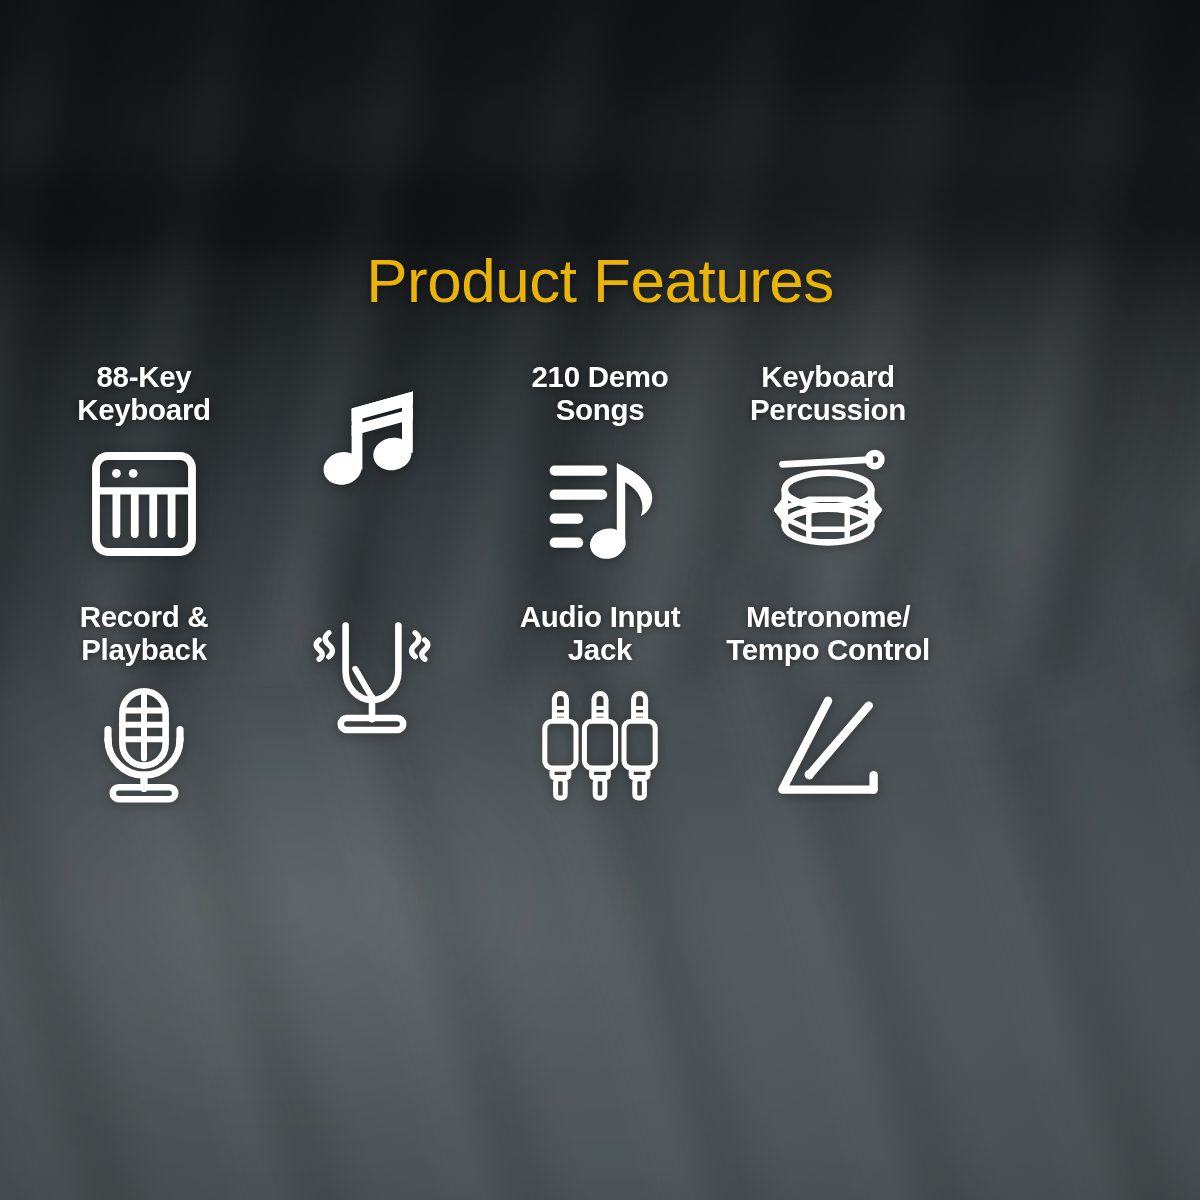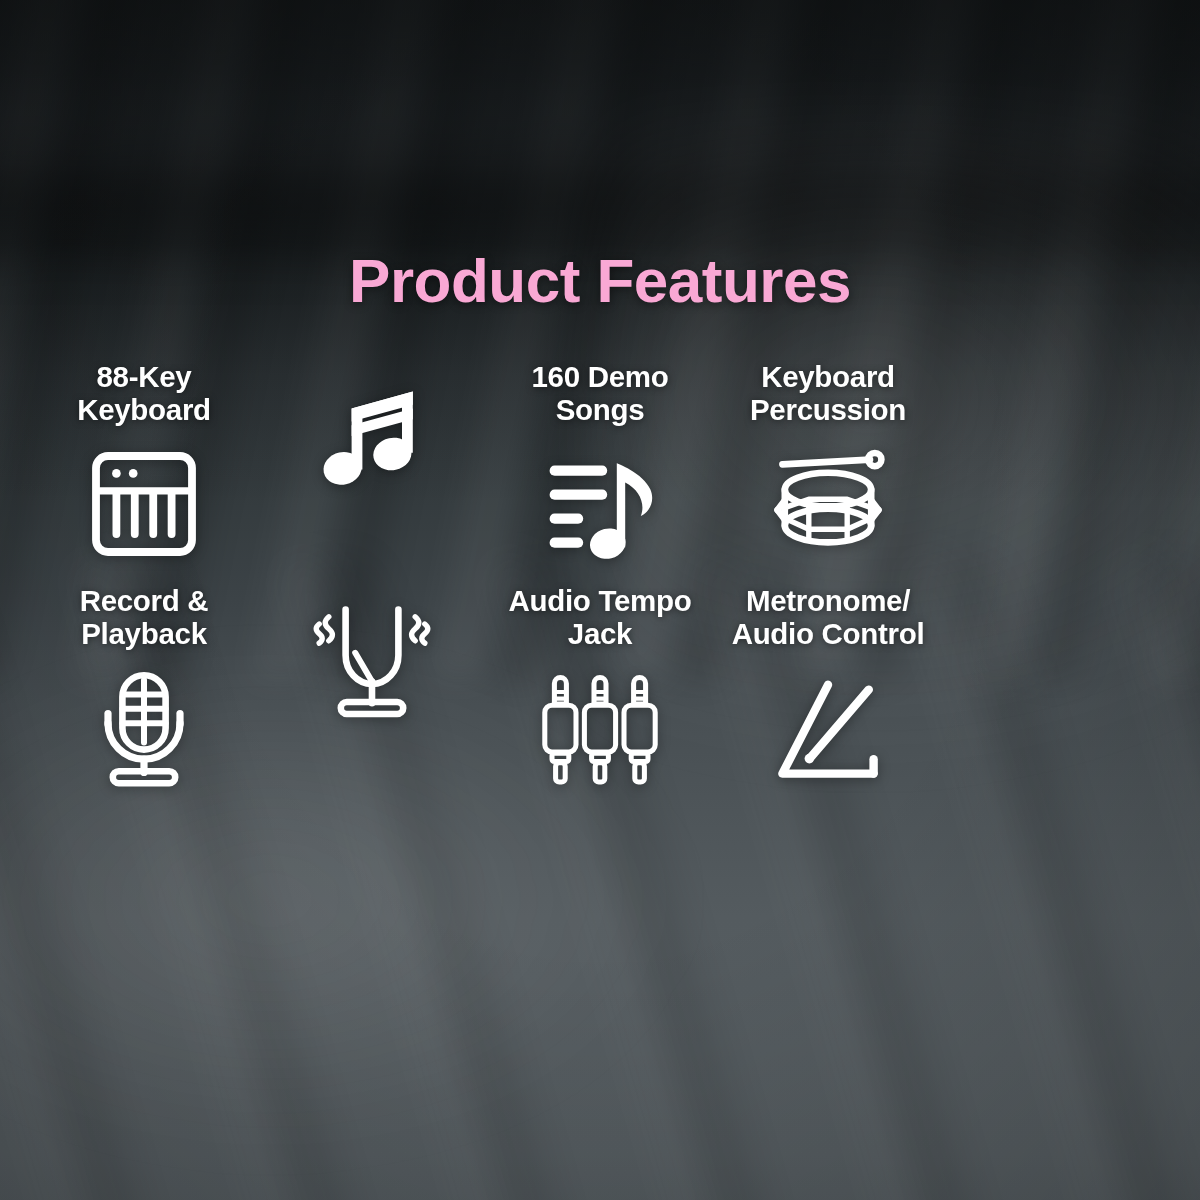"Product Features" #page-title { color: #f9a8d4 -> #eab308; font-weight: 700 -> 400 }
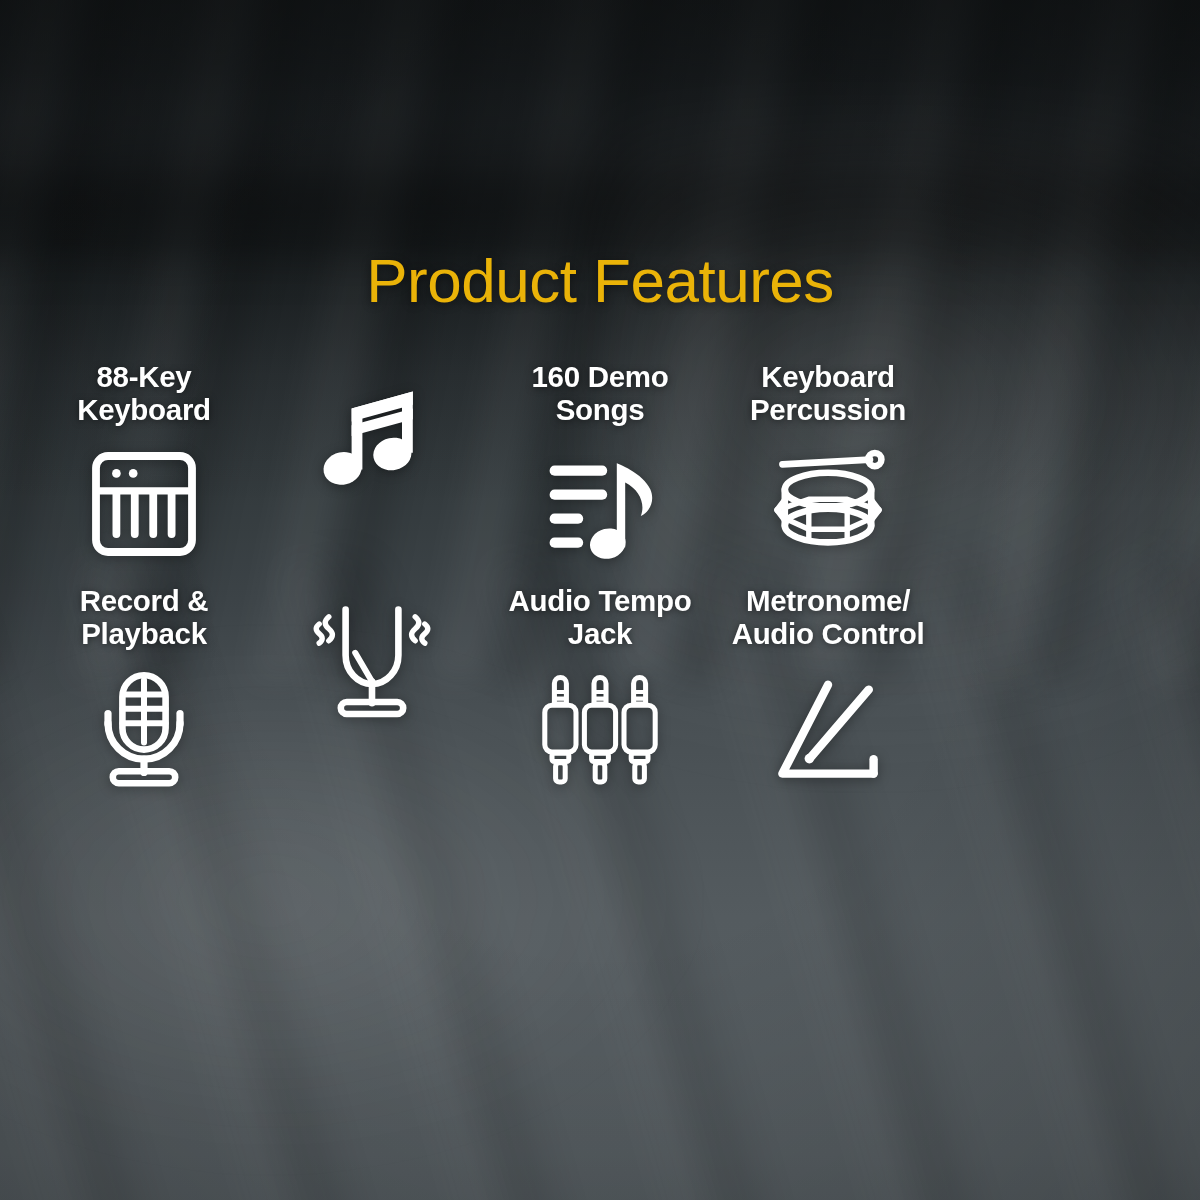"160 Demo" div.feature-label { text: 160 -> 210 }
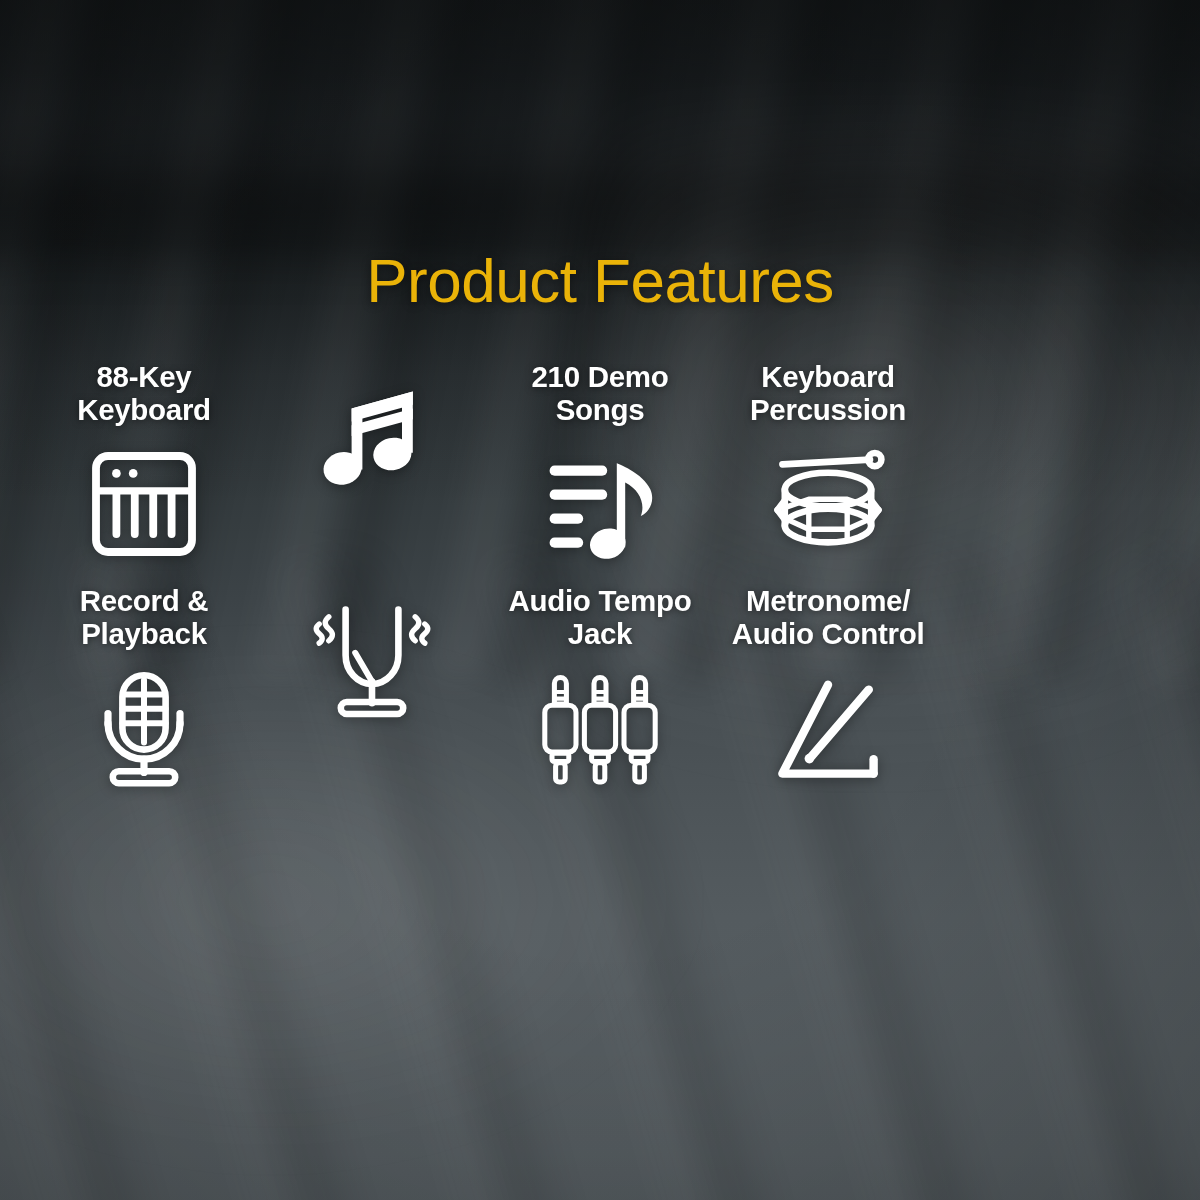"Record &" .feature-grid.row-two { margin-top: 20px -> 36px }
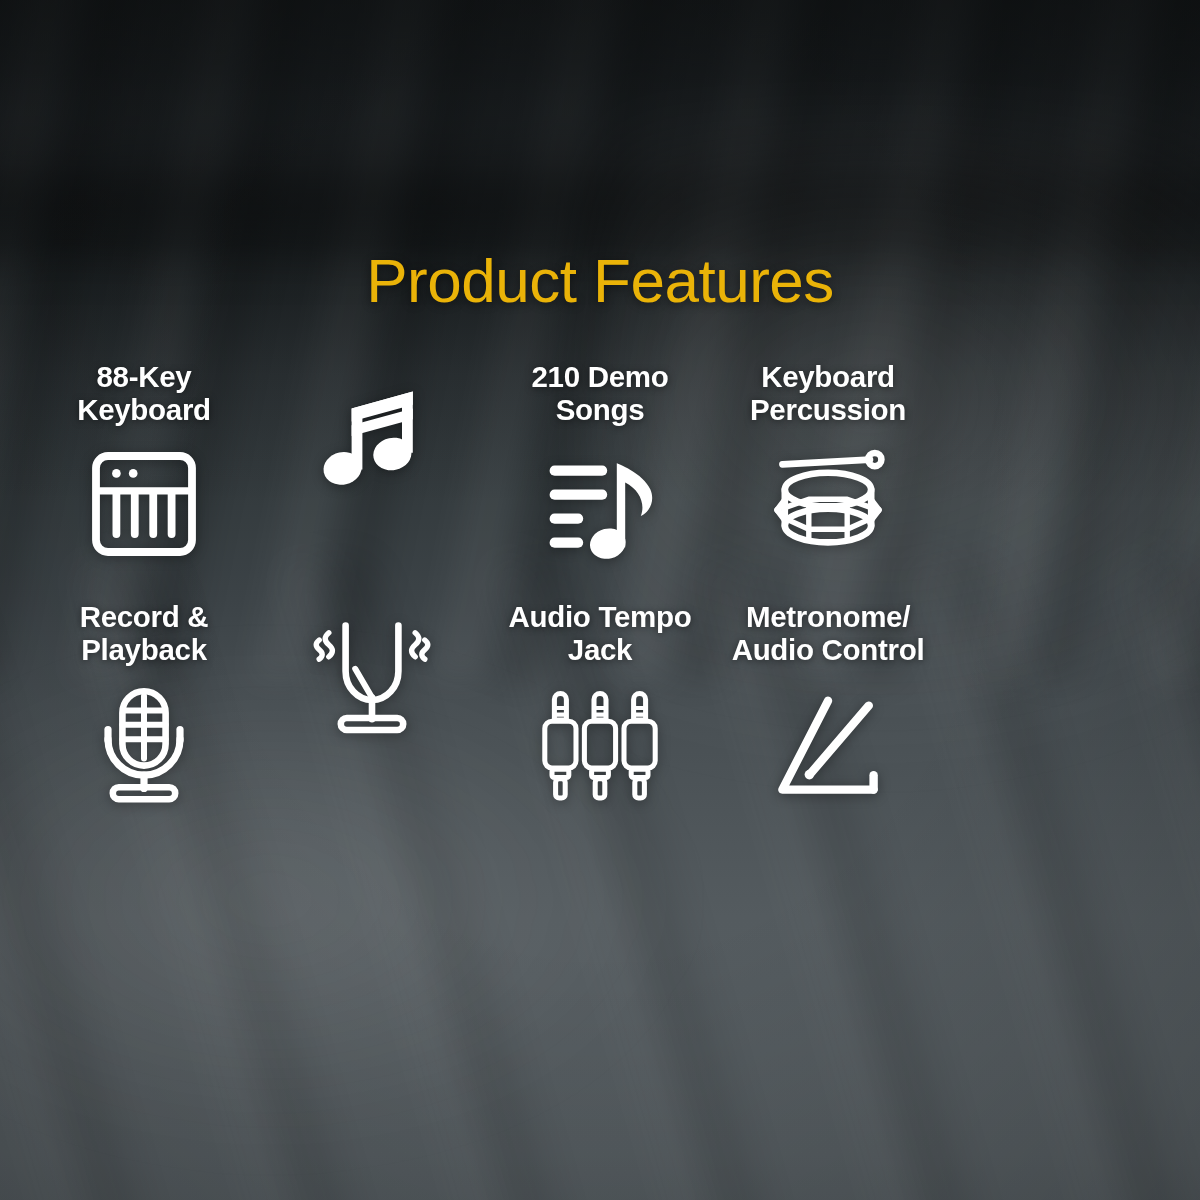"Audio Tempo" div.feature-label { text: Tempo -> Input }
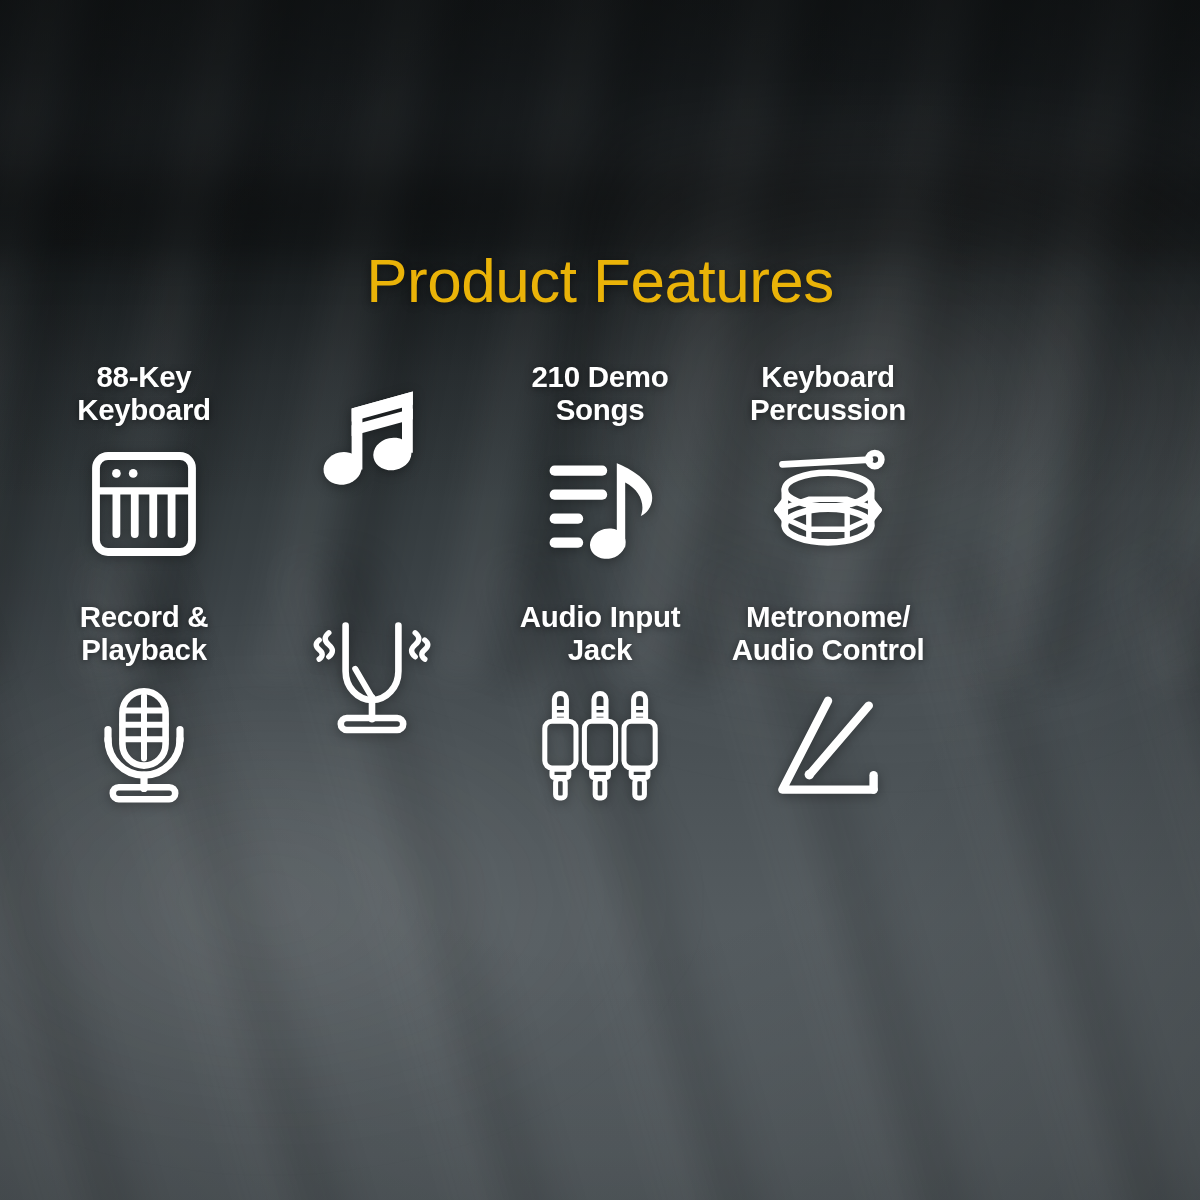"Metronome/" div.feature-label { text: Audio -> Tempo }
